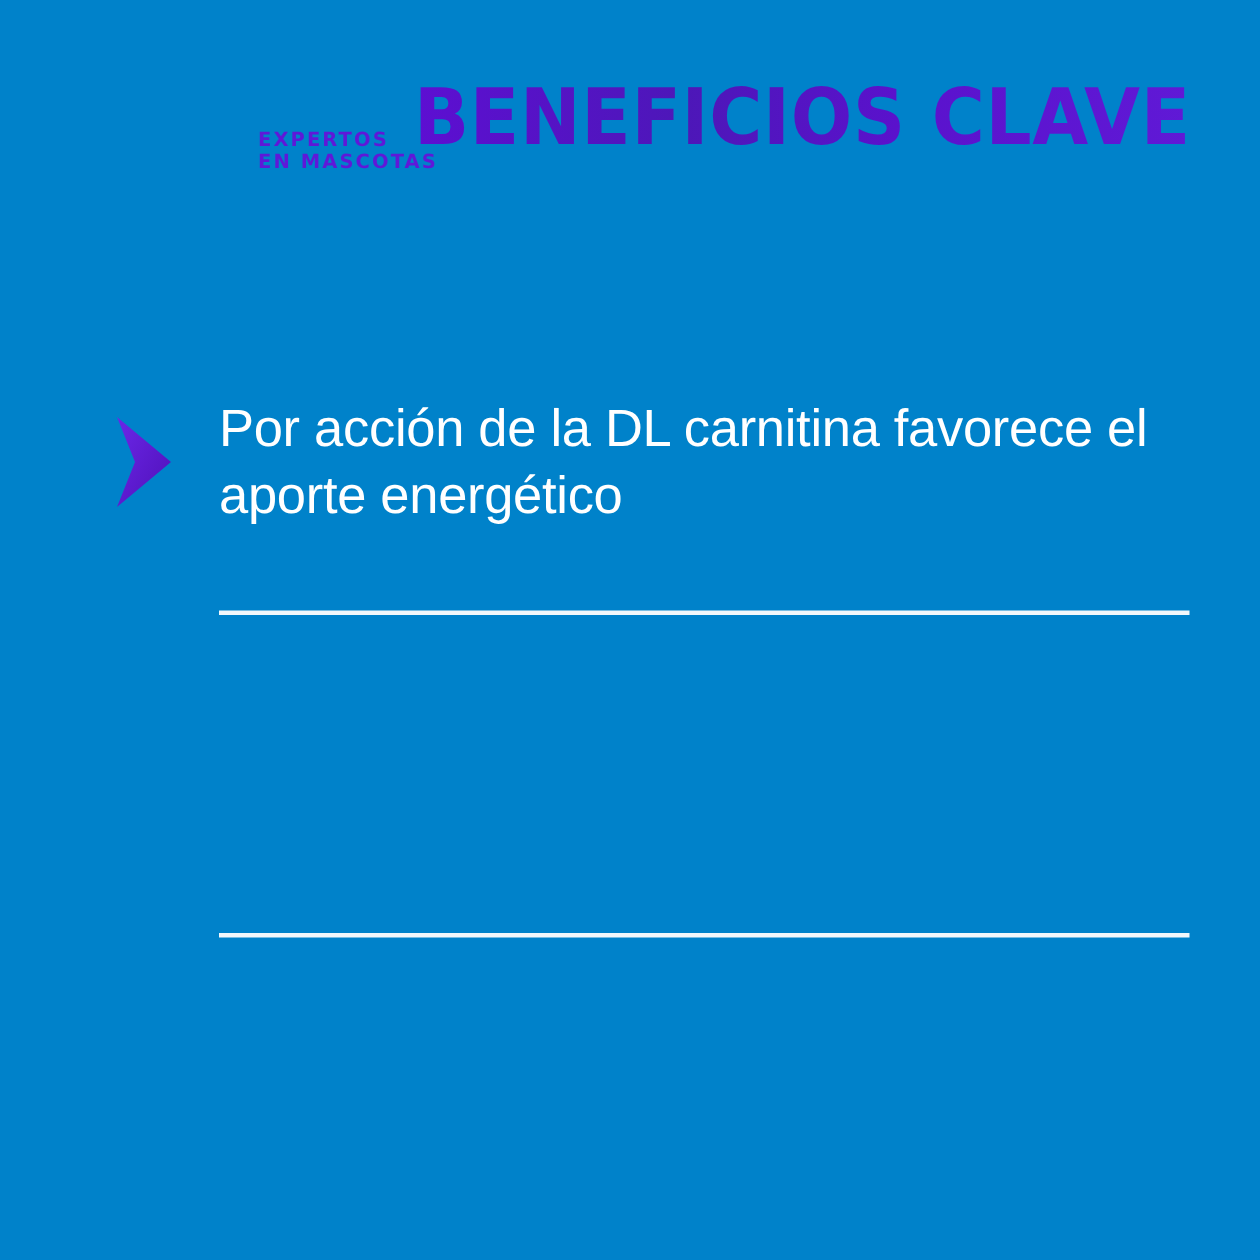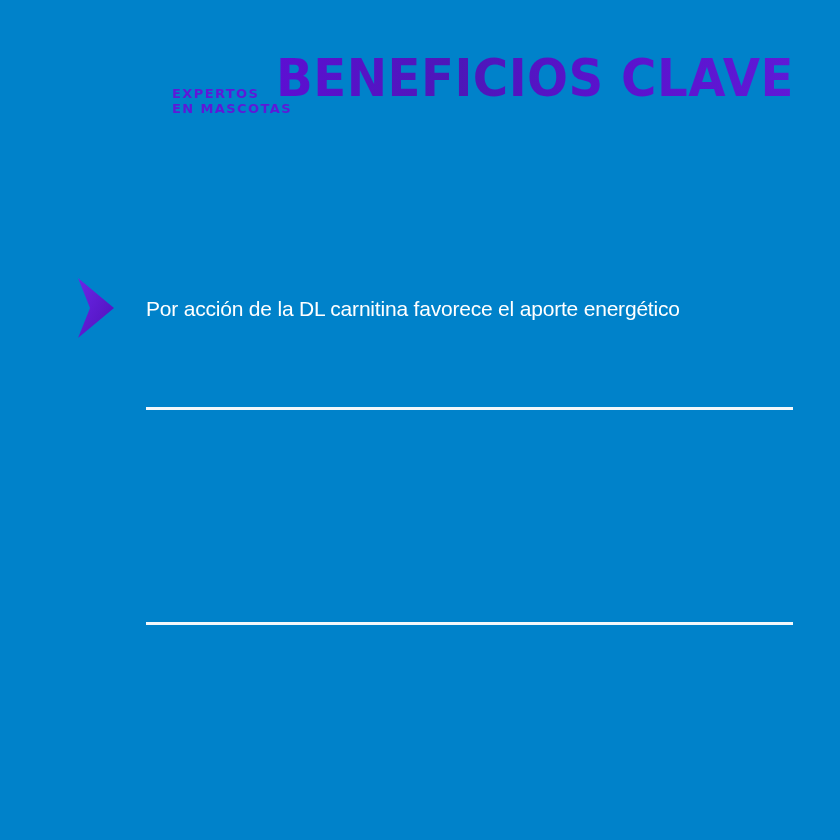"Por acción de la DL" .benefit-text { font-size: 21px -> 35px }
